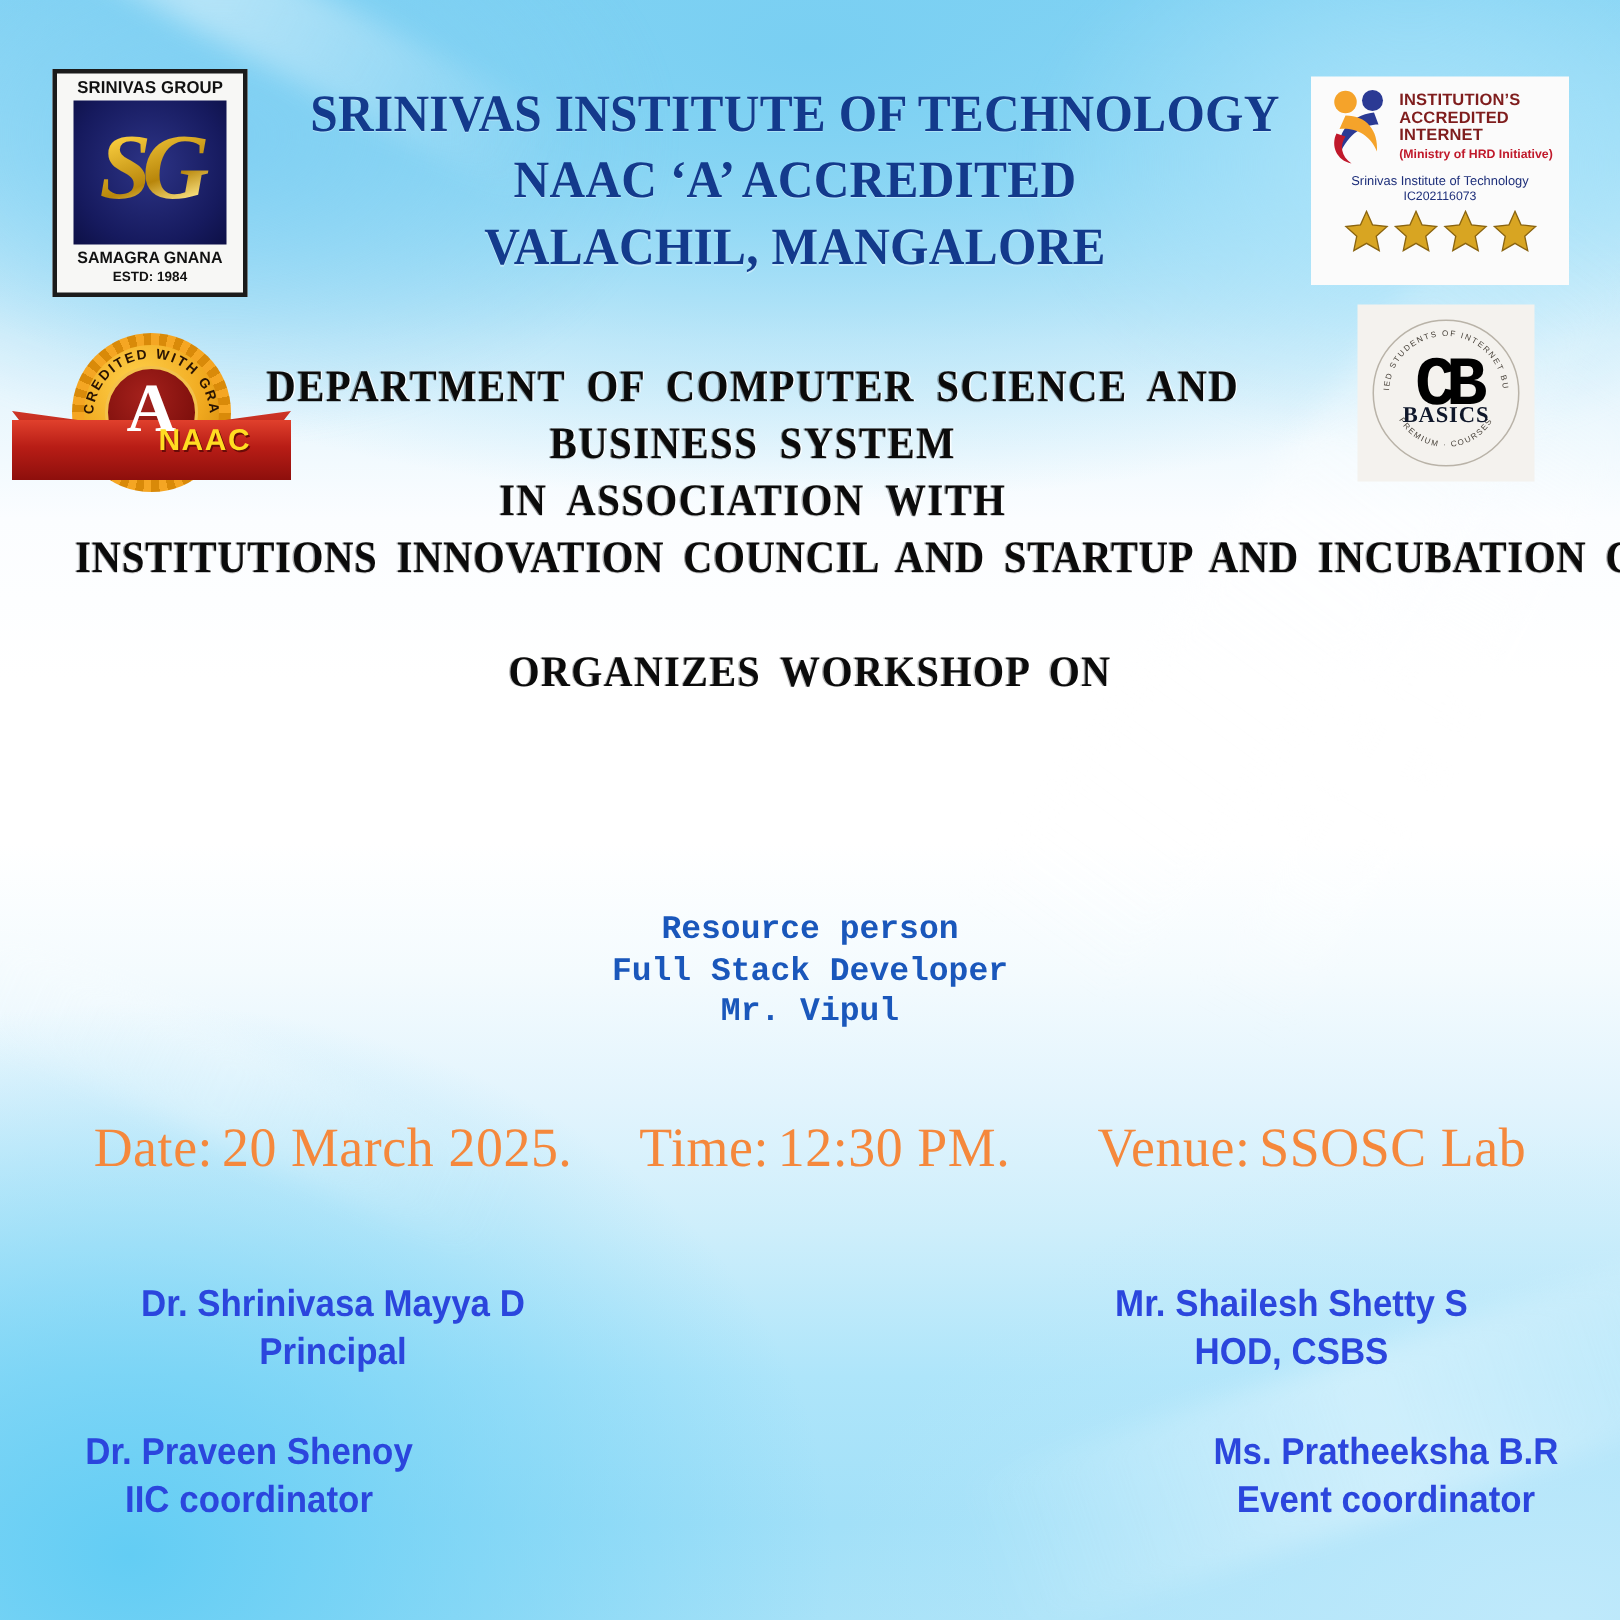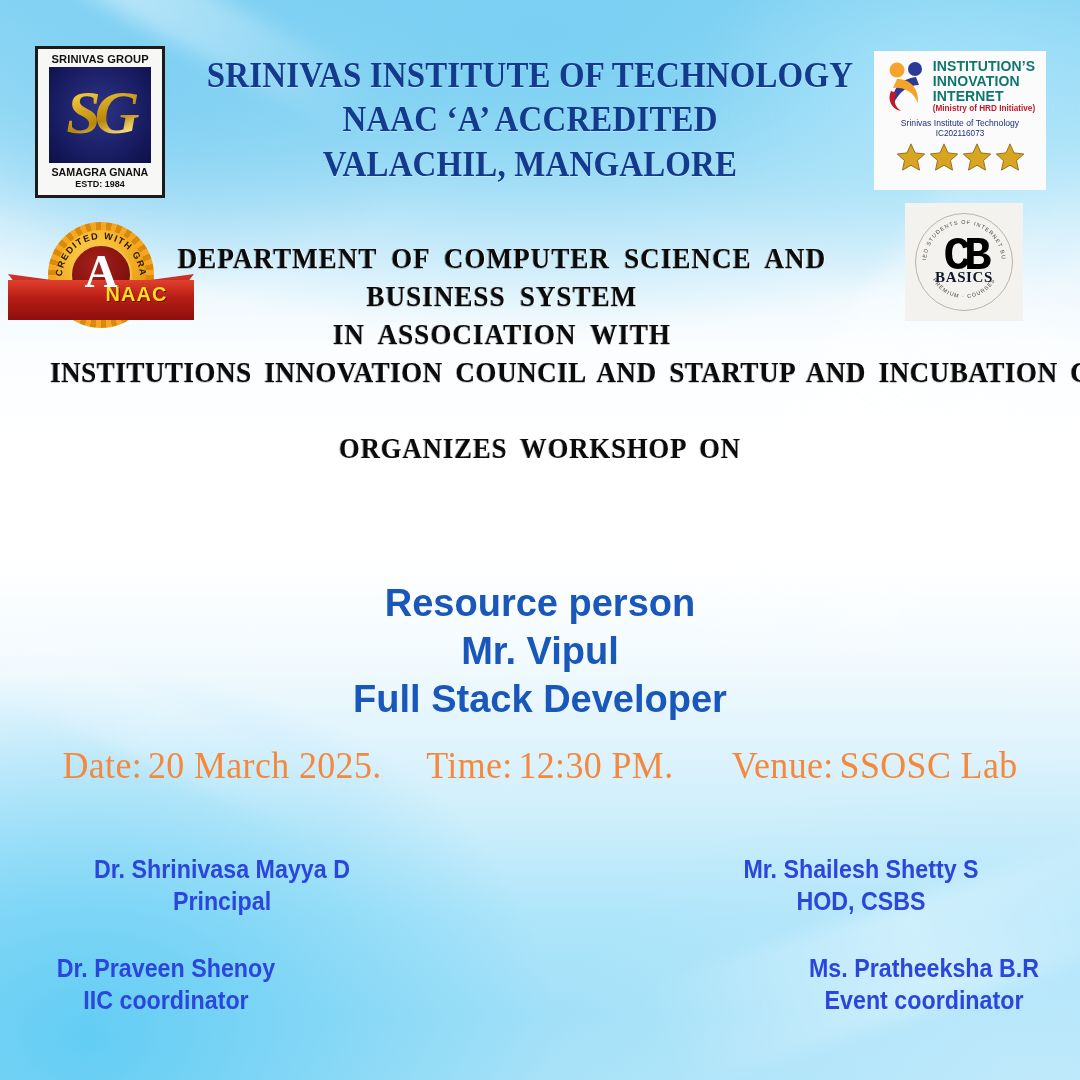"INSTITUTION’S" #iic-logo .iic-words .w { color: #0f766e -> #7f1d1d; font-size: 14px -> 11px }
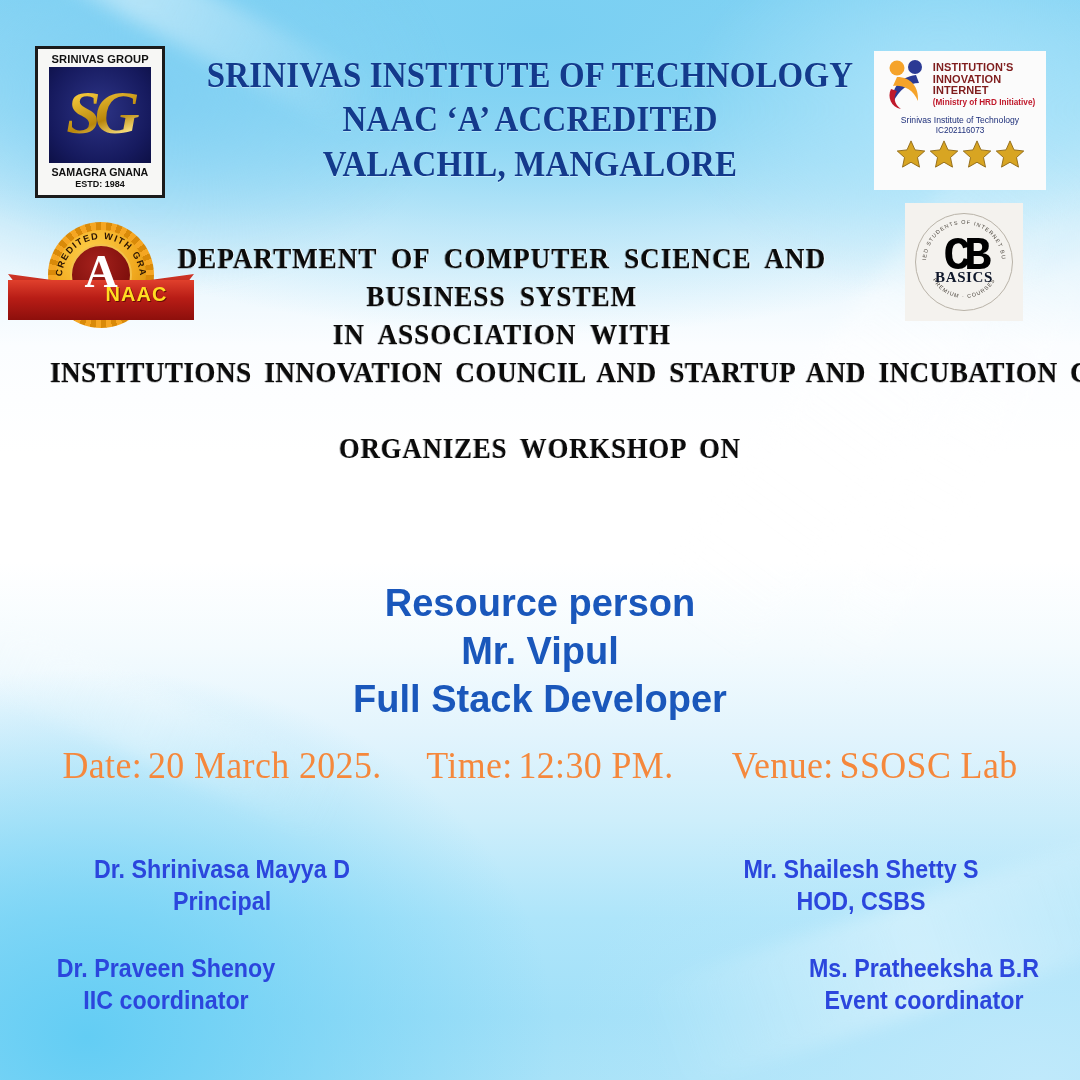"INNOVATION" span.w { text: INNOVATION -> ACCREDITED }
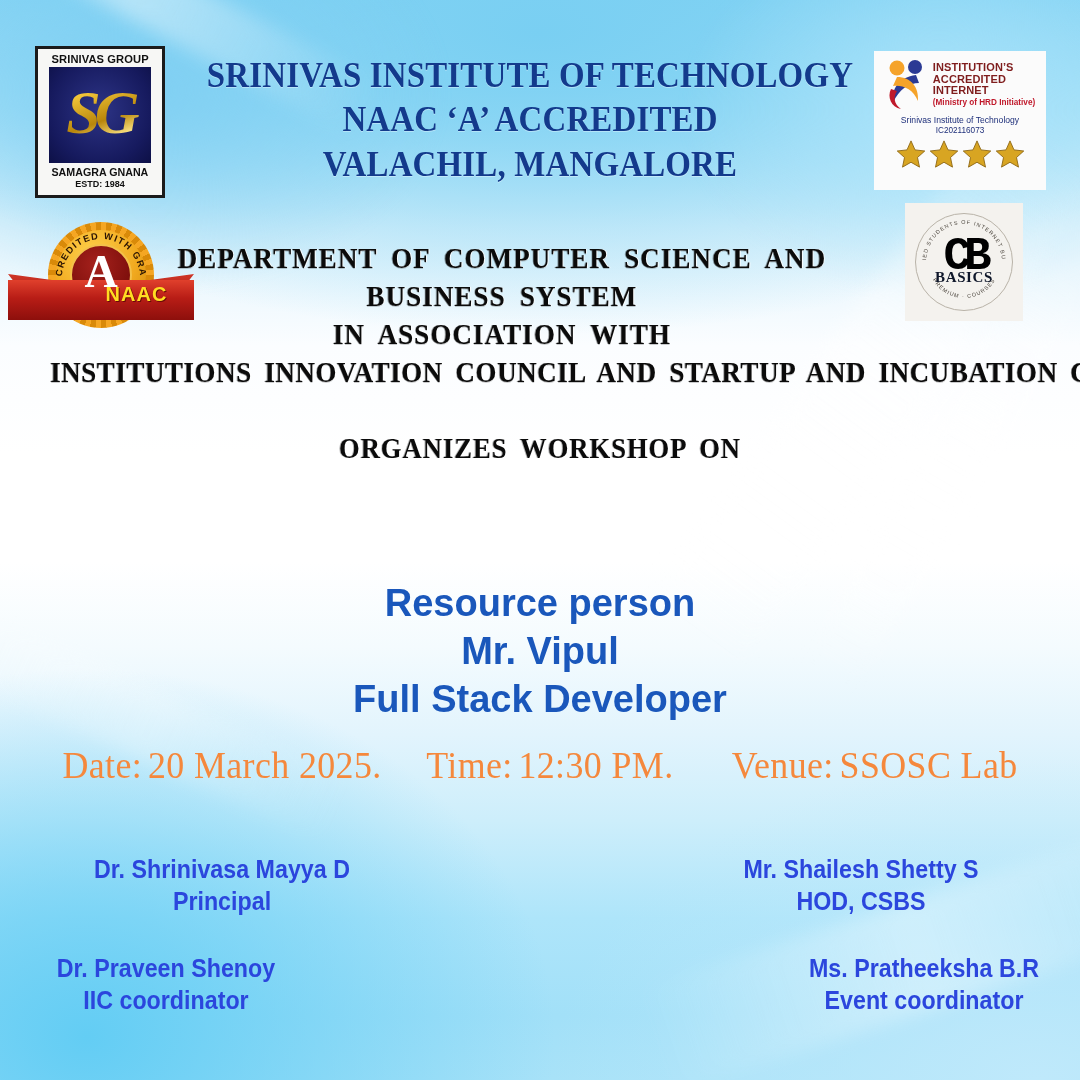"Resource person" #resource { font-family: Liberation Sans, sans-serif -> Liberation Mono, monospace; font-size: 38px -> 22px; top: 580px -> 606px }
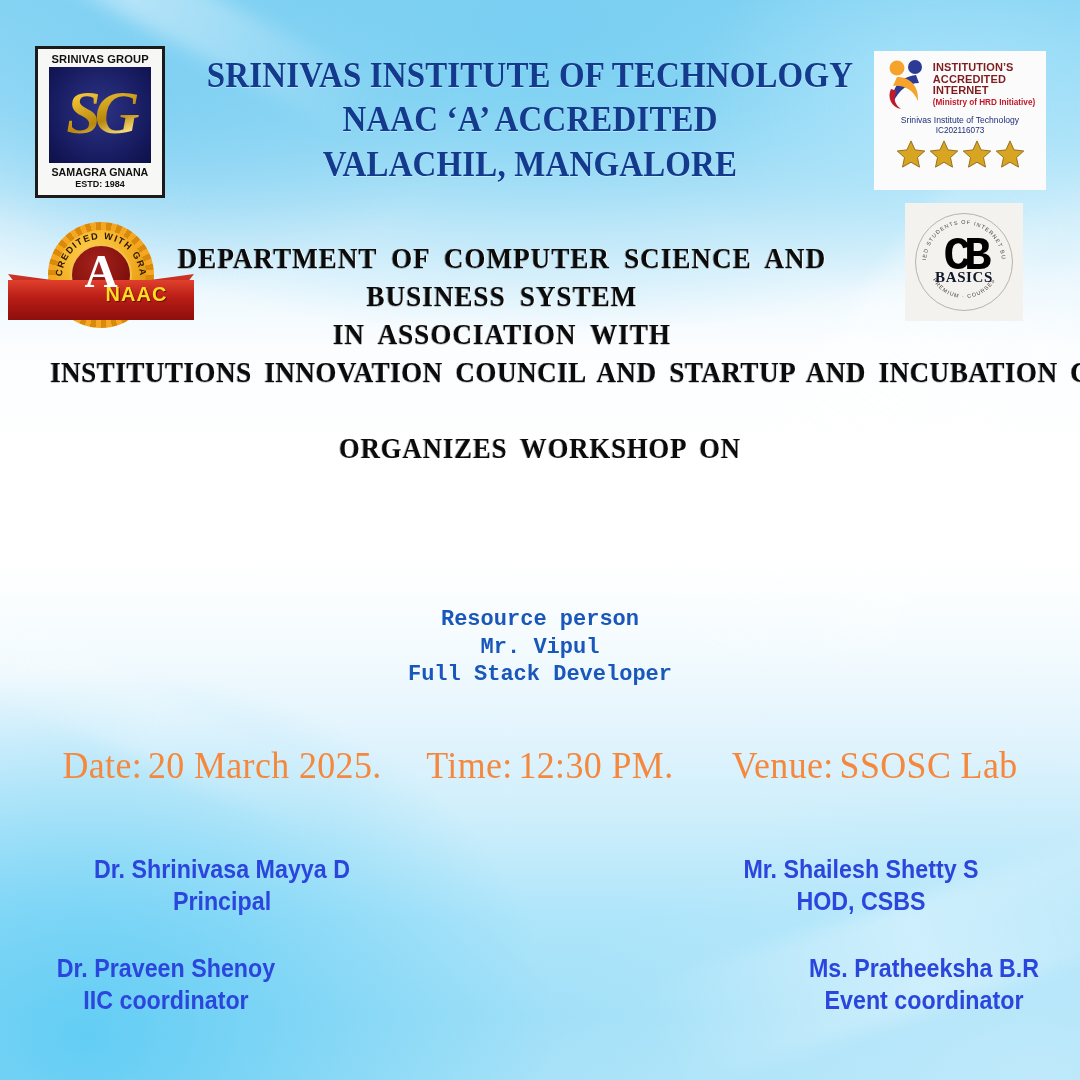"Mr. Vipul" div { order: before "Full Stack Developer" -> after "Full Stack Developer" }
